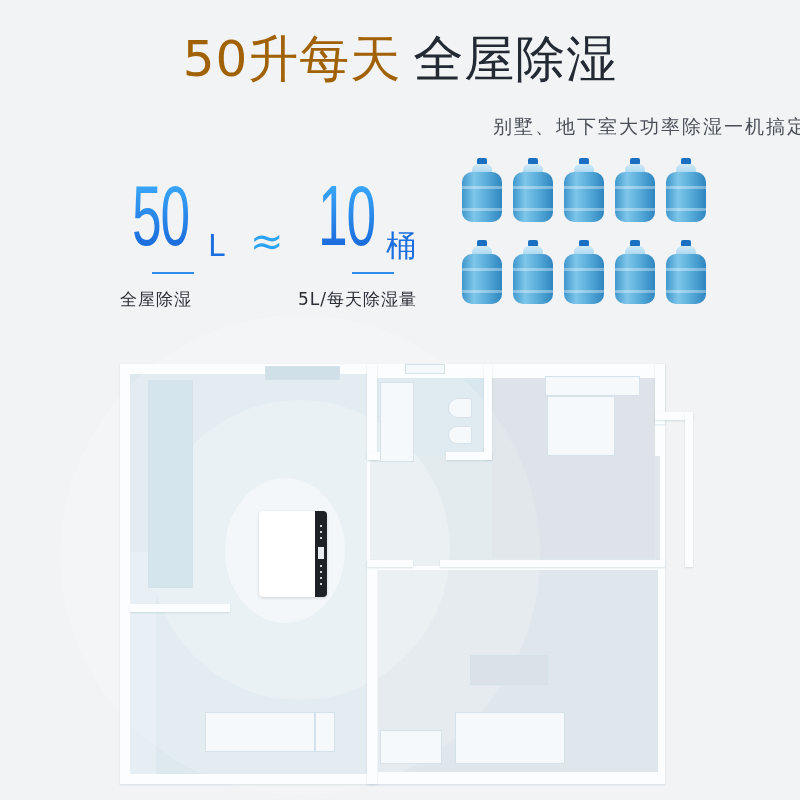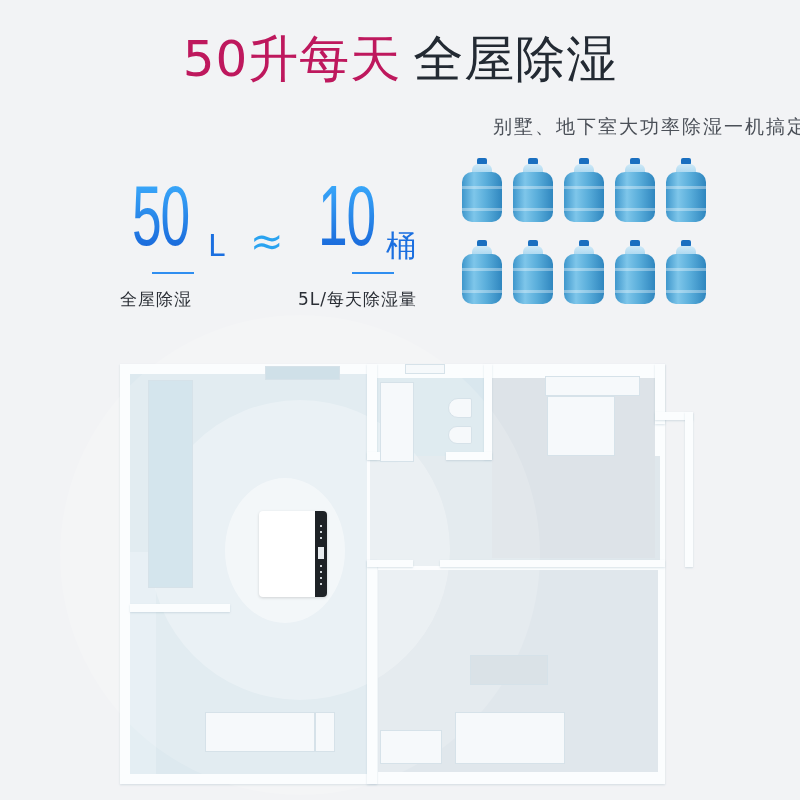"50升每天" .title .blue { color: #be185d -> #a16207 }
